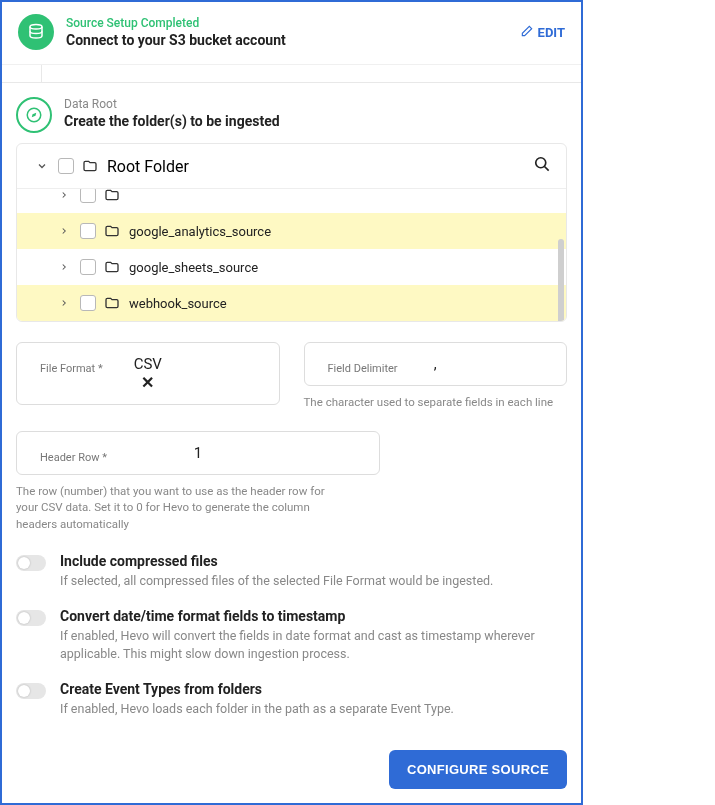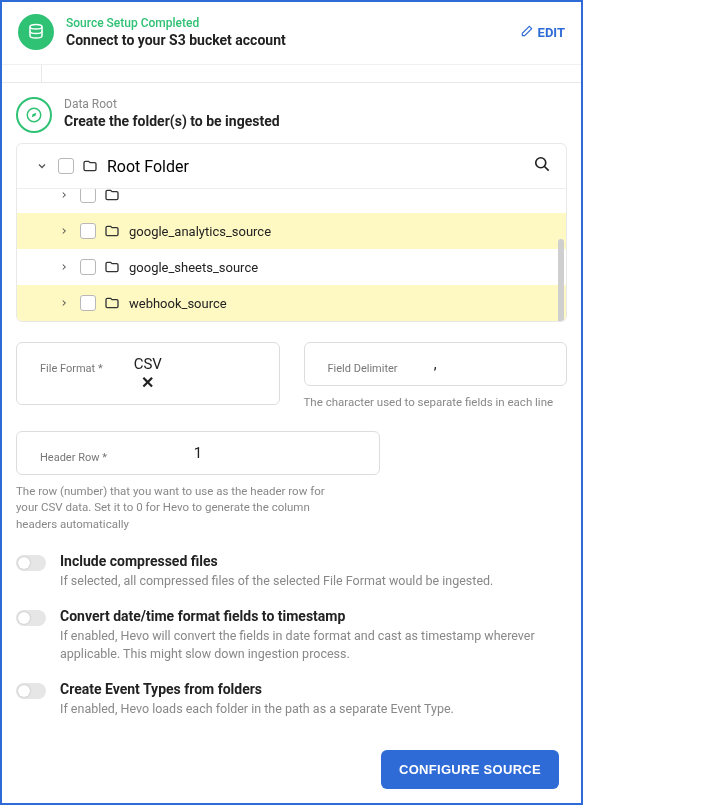"CONFIGURE SOURCE" .footer { right: 8px -> 0 }
